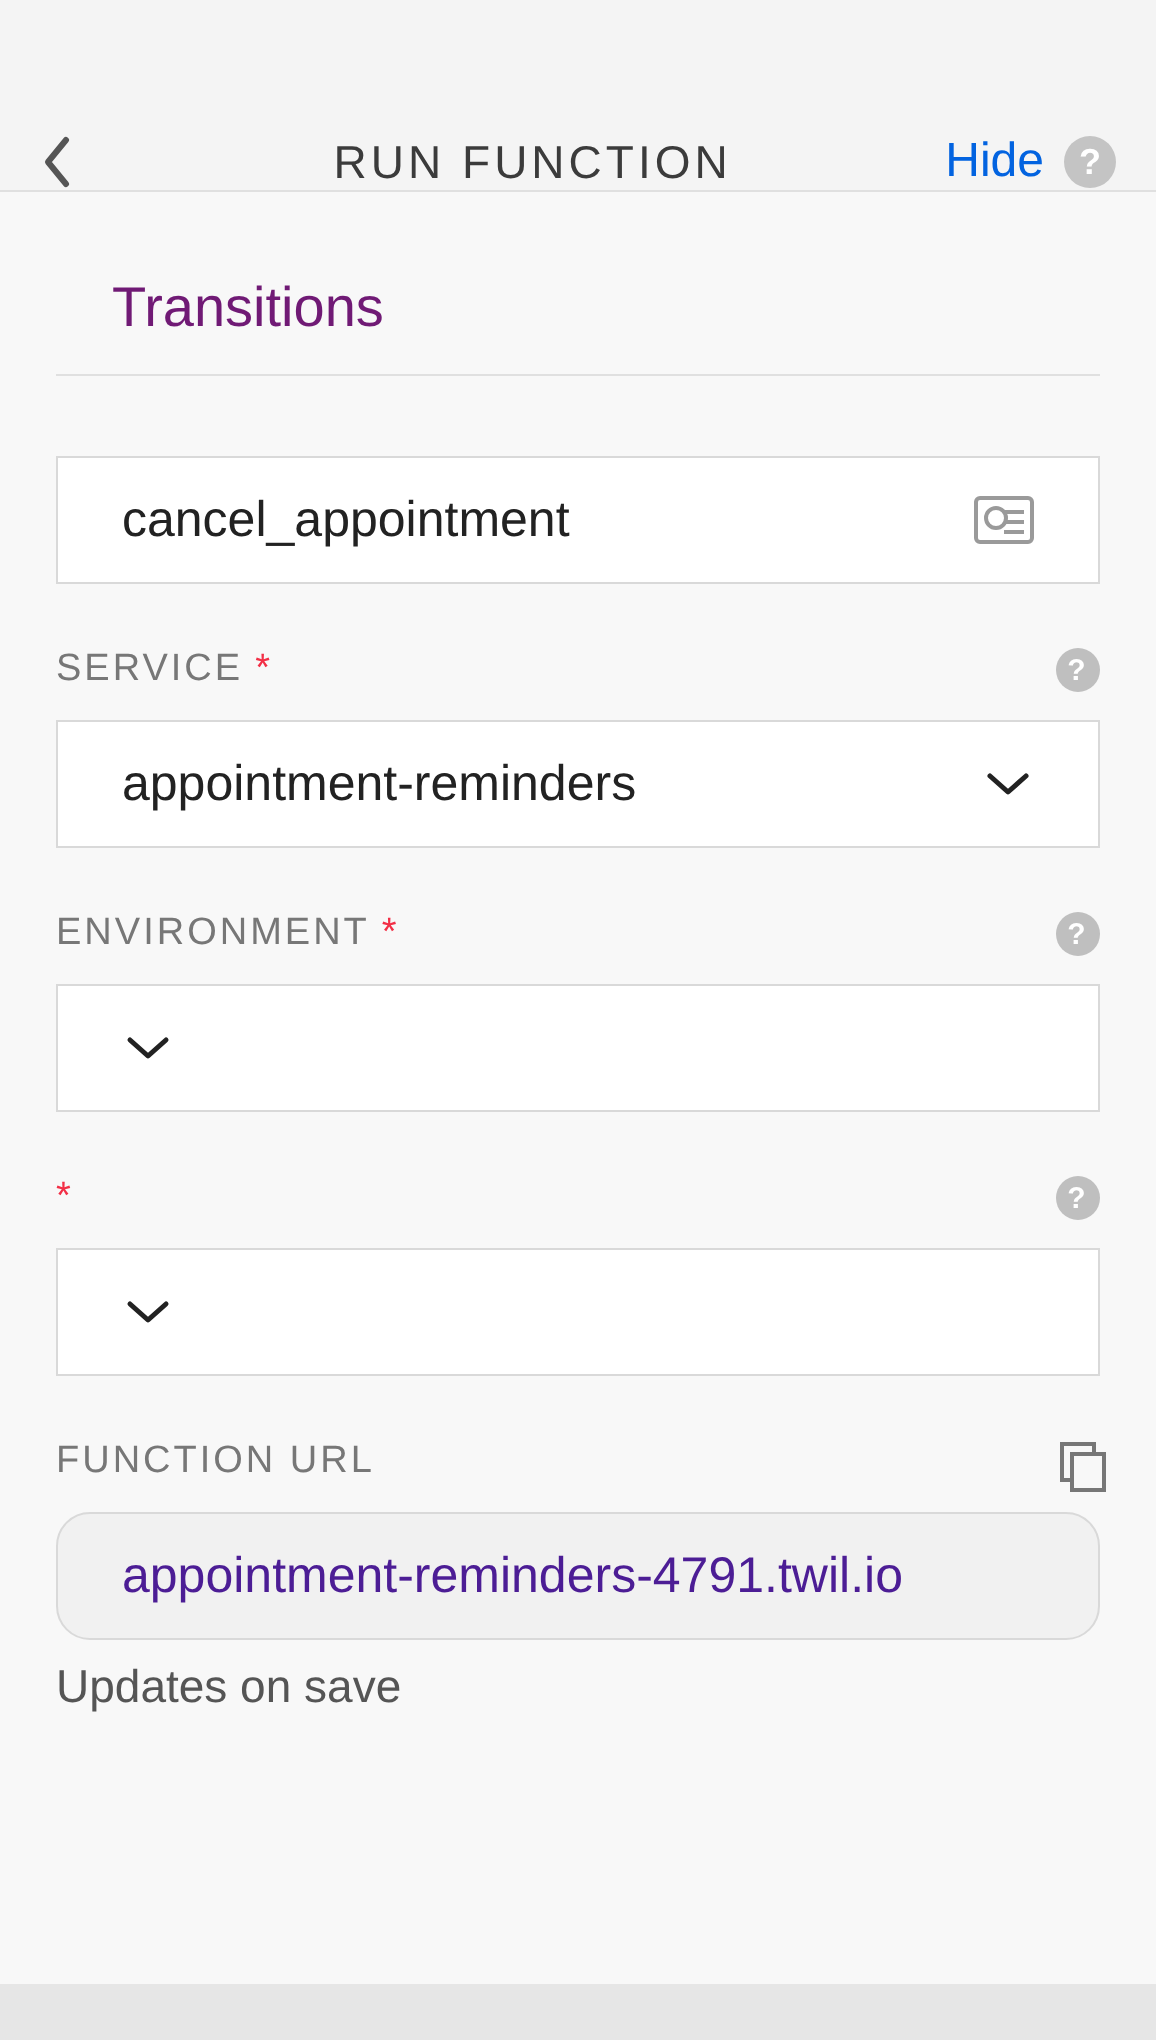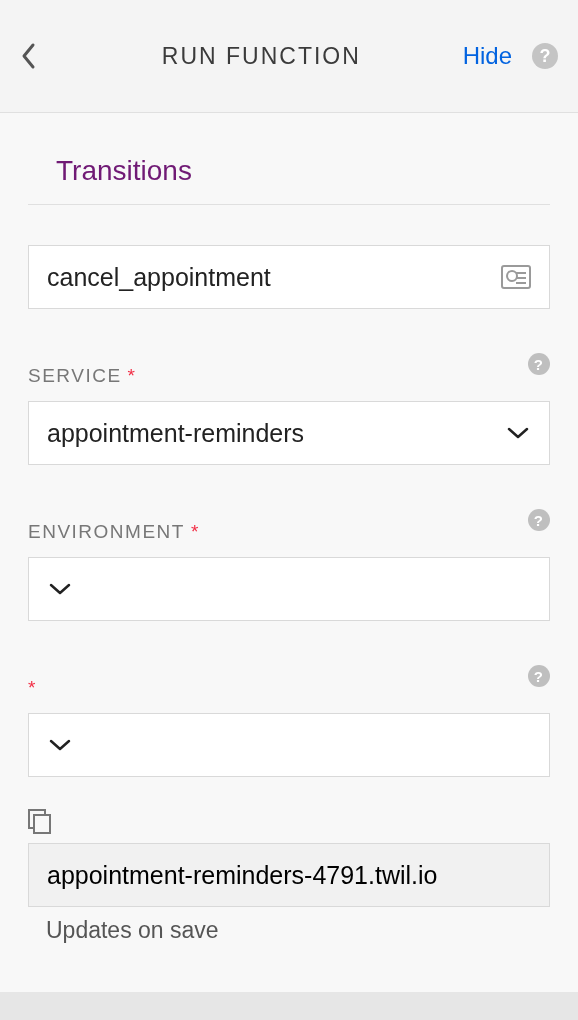"RUN FUNCTION" .header { align-items: center -> flex-end; height: 113px -> 96px }
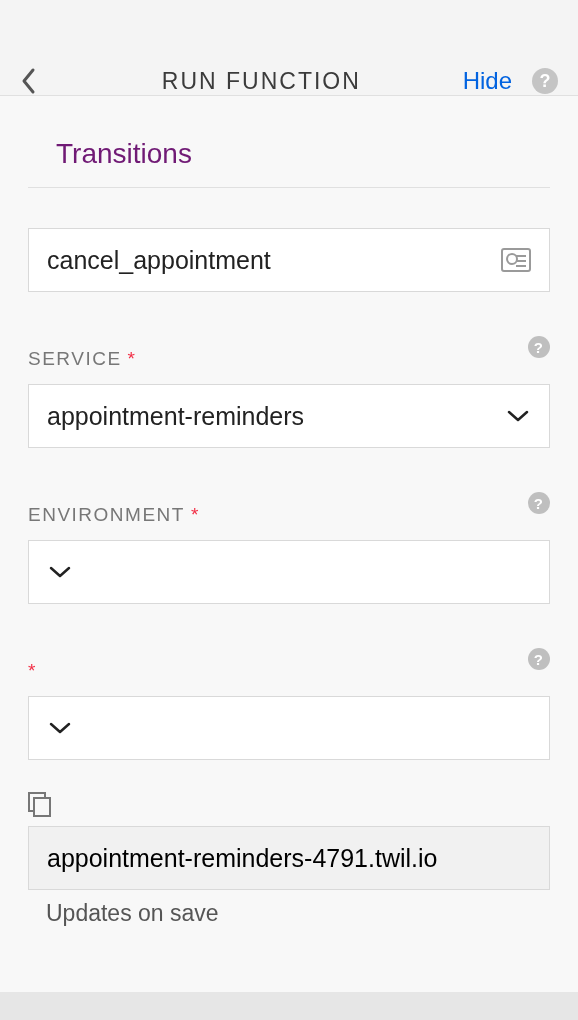"Hide" .header-right { gap: 20px -> 10px }
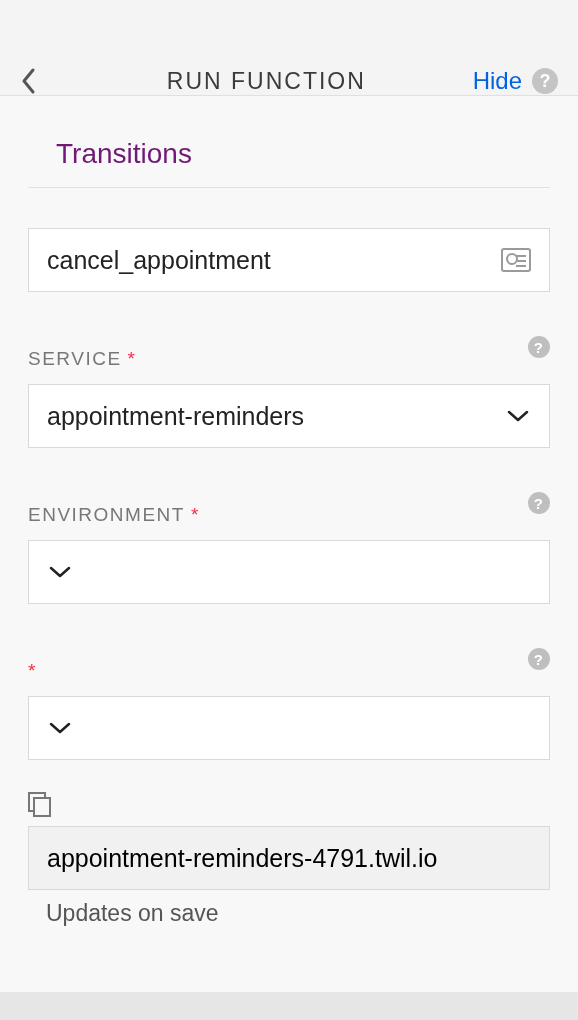"cancel_appointment" .input-box { padding: 0 18px -> 0 32px }
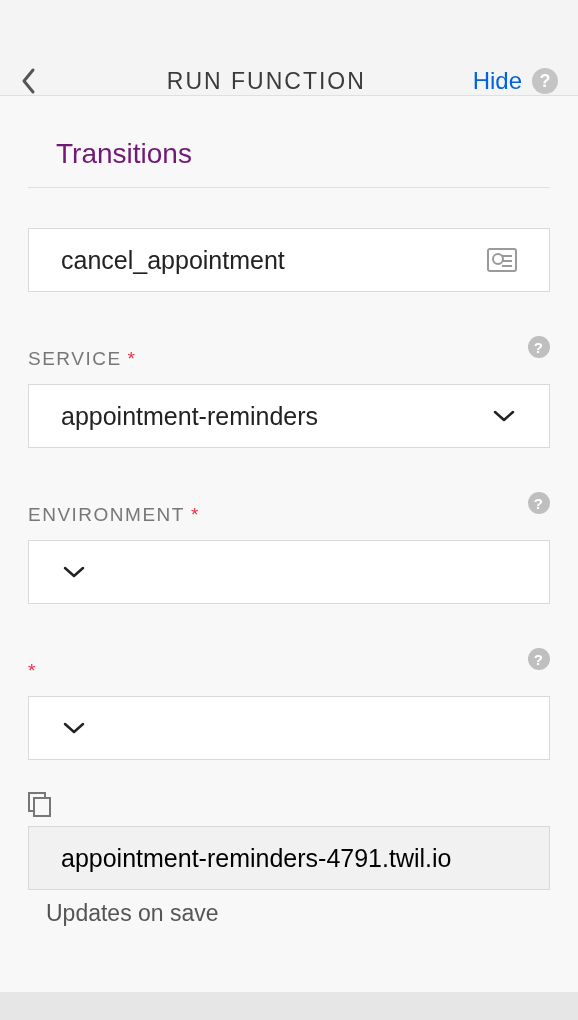"SERVICE" .label-text { margin-top: 24px -> none }
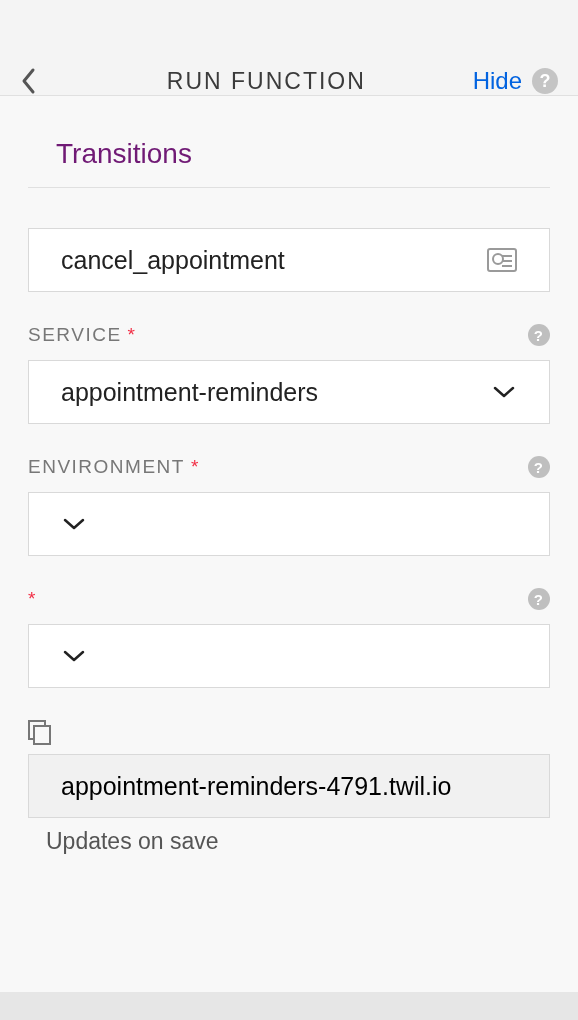"FUNCTION URL" span.label-text { html: none -> <span> <span>FUNCTION URL</span> </span> }
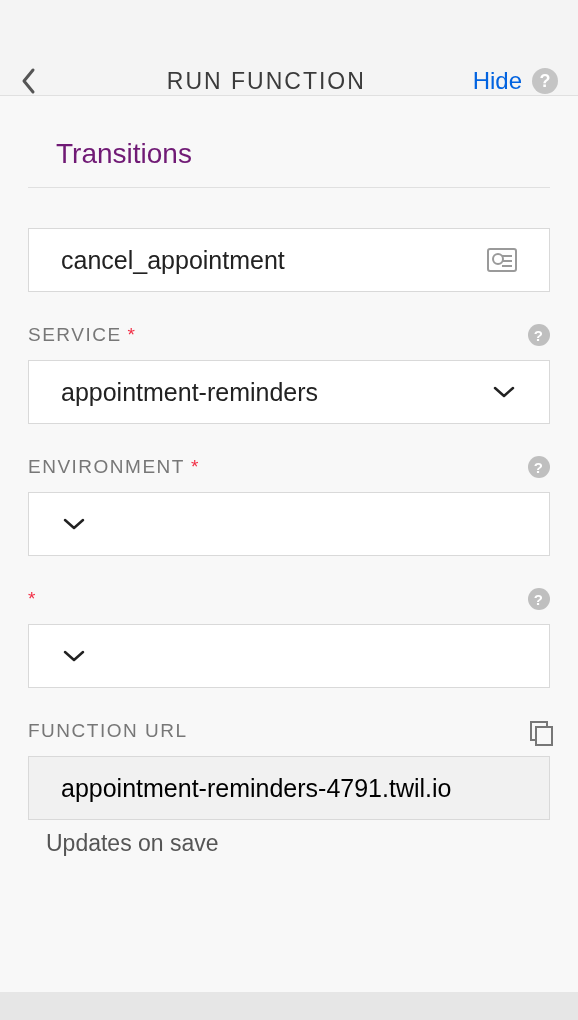"appointment-reminders-4791.twil.io" .input-box.readonly { border-radius: none -> 17px; color: #000000 -> #4c1d95 }
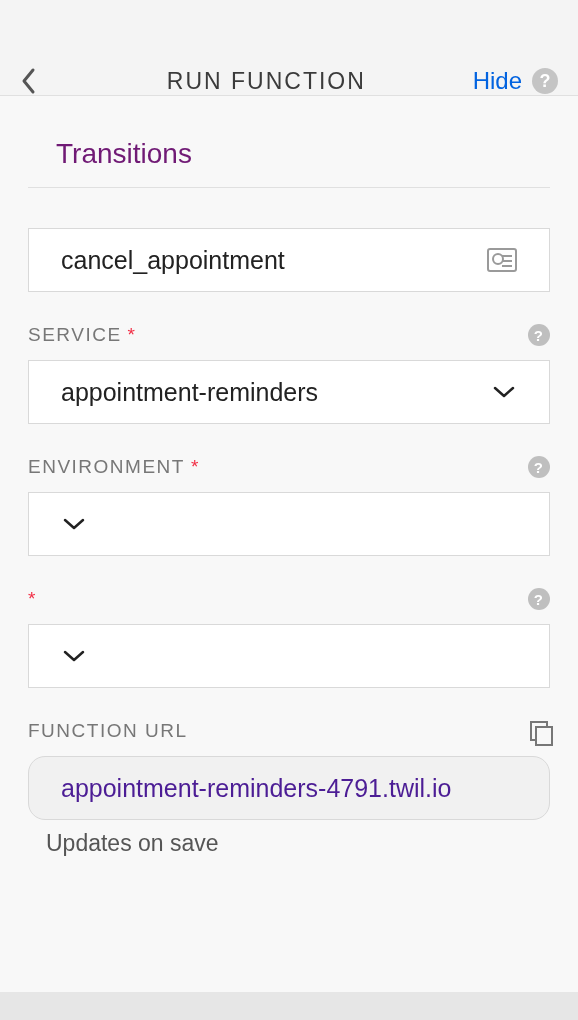"Updates on save" .hint-text { margin-left: 18px -> none }
